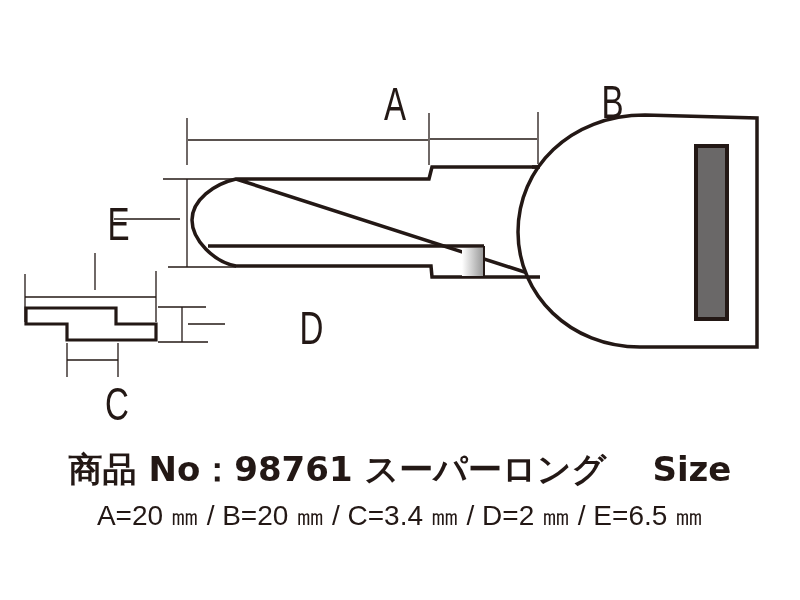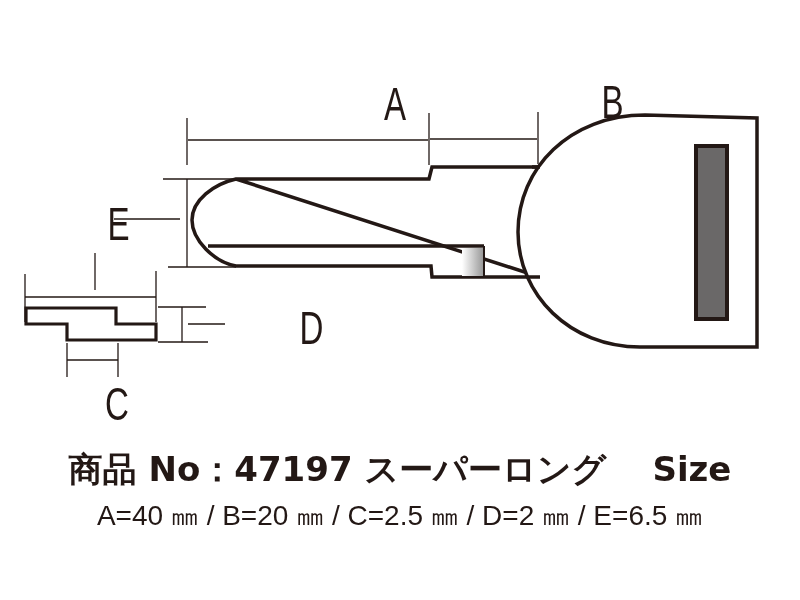"47197" span { text: 47197 -> 98761 }
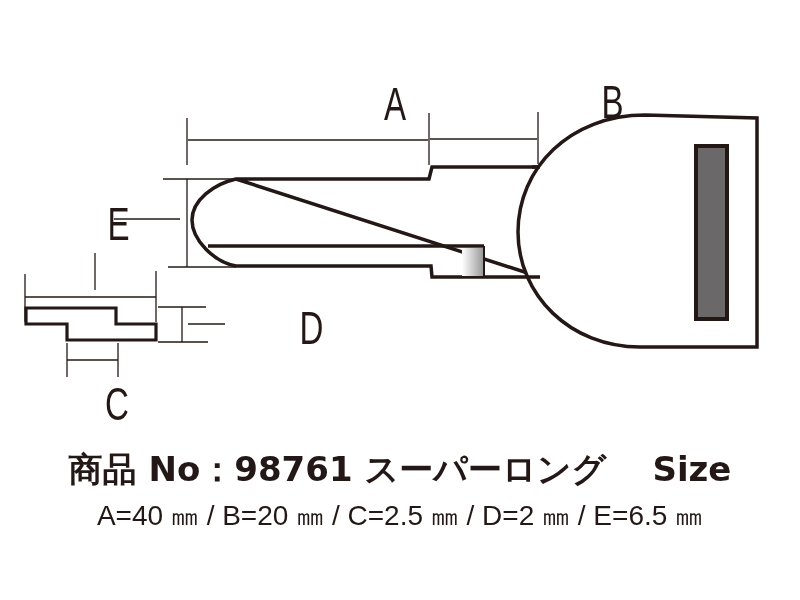"A=40 ㎜ / B=20 ㎜" div.caption { text: 40 ㎜ / B=20 ㎜ / C=2.5 -> 20 ㎜ / B=20 ㎜ / C=3.4 }
